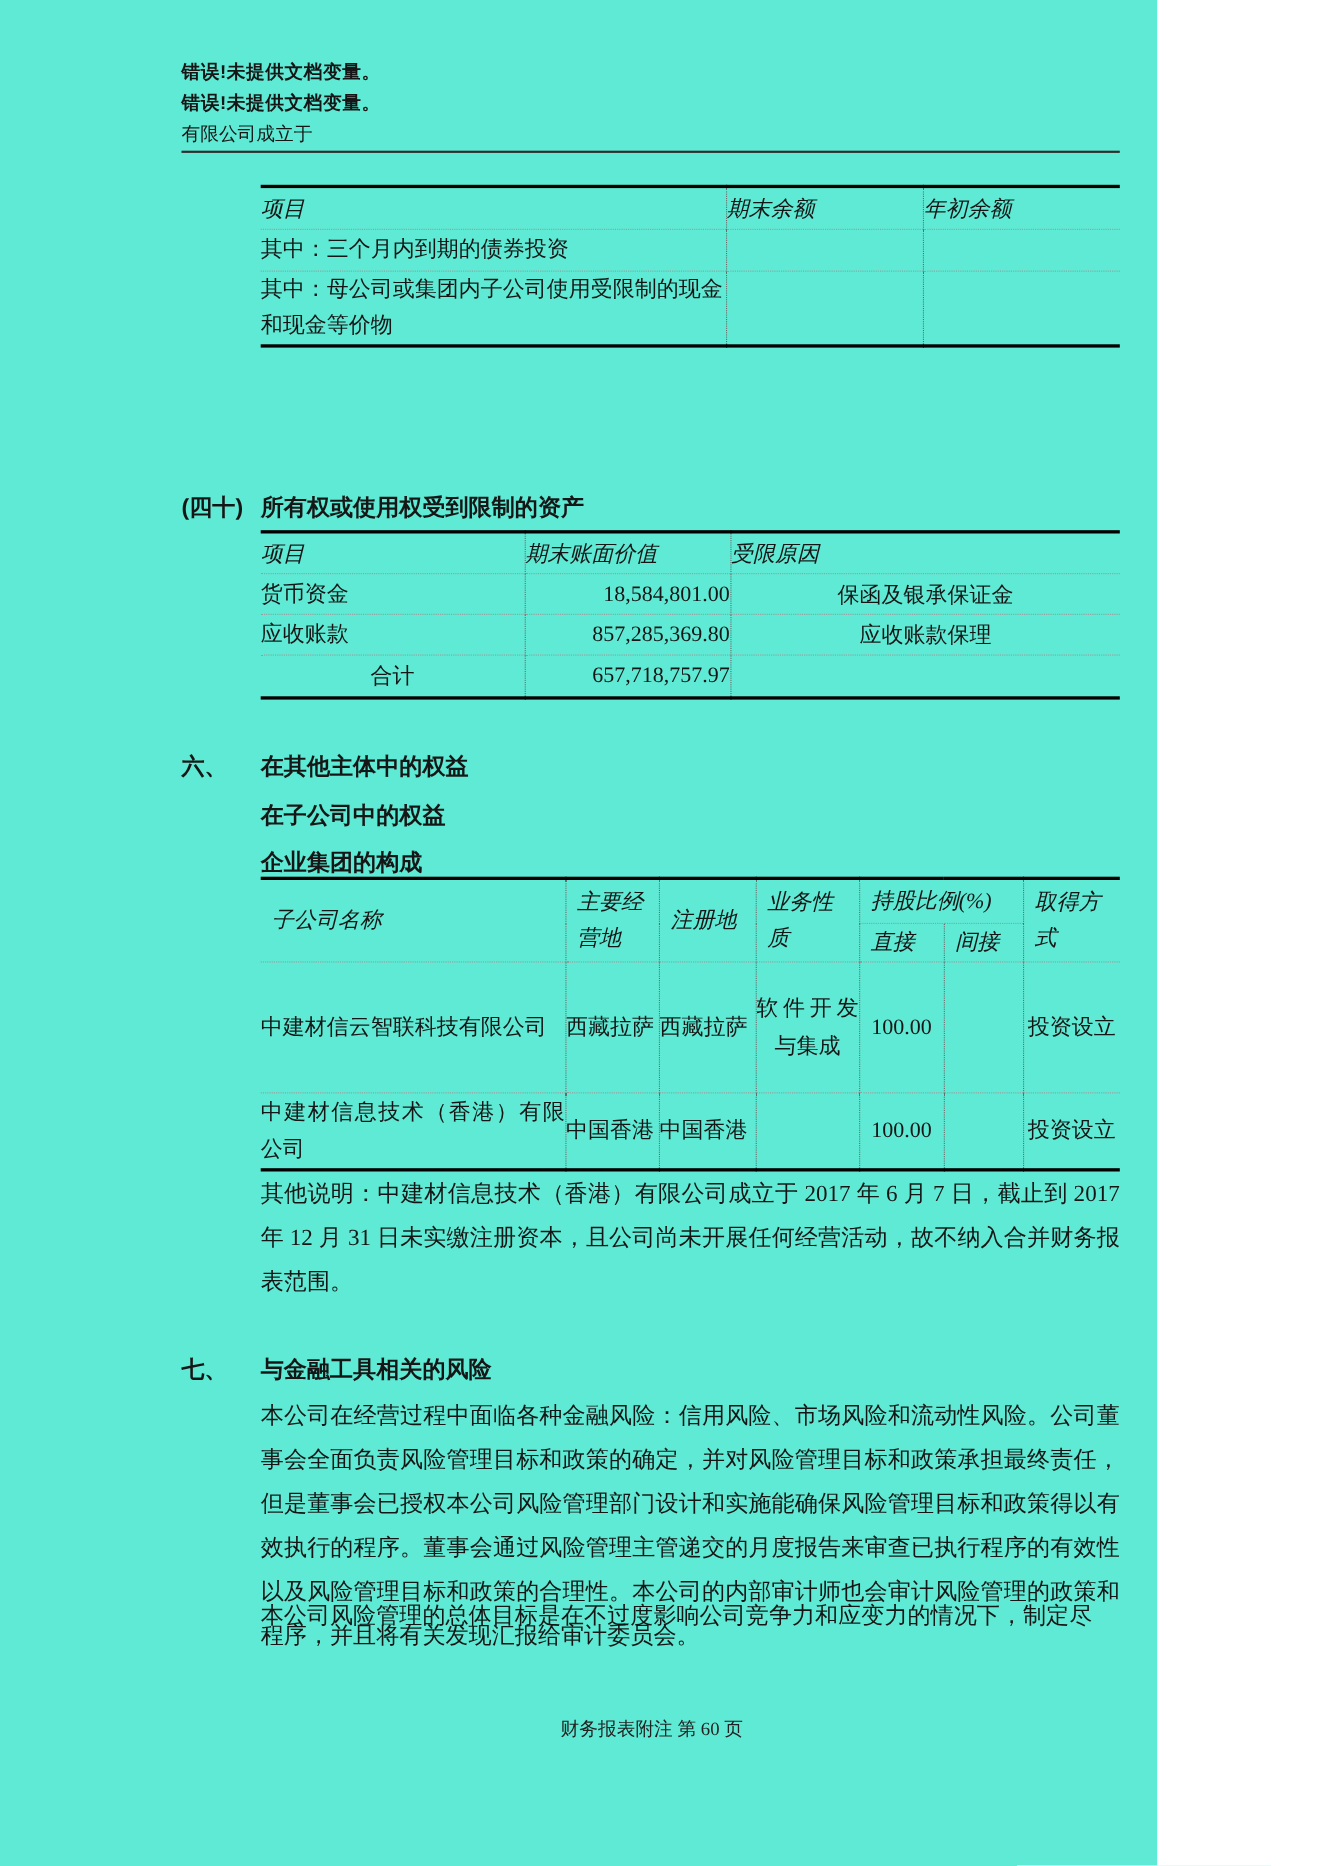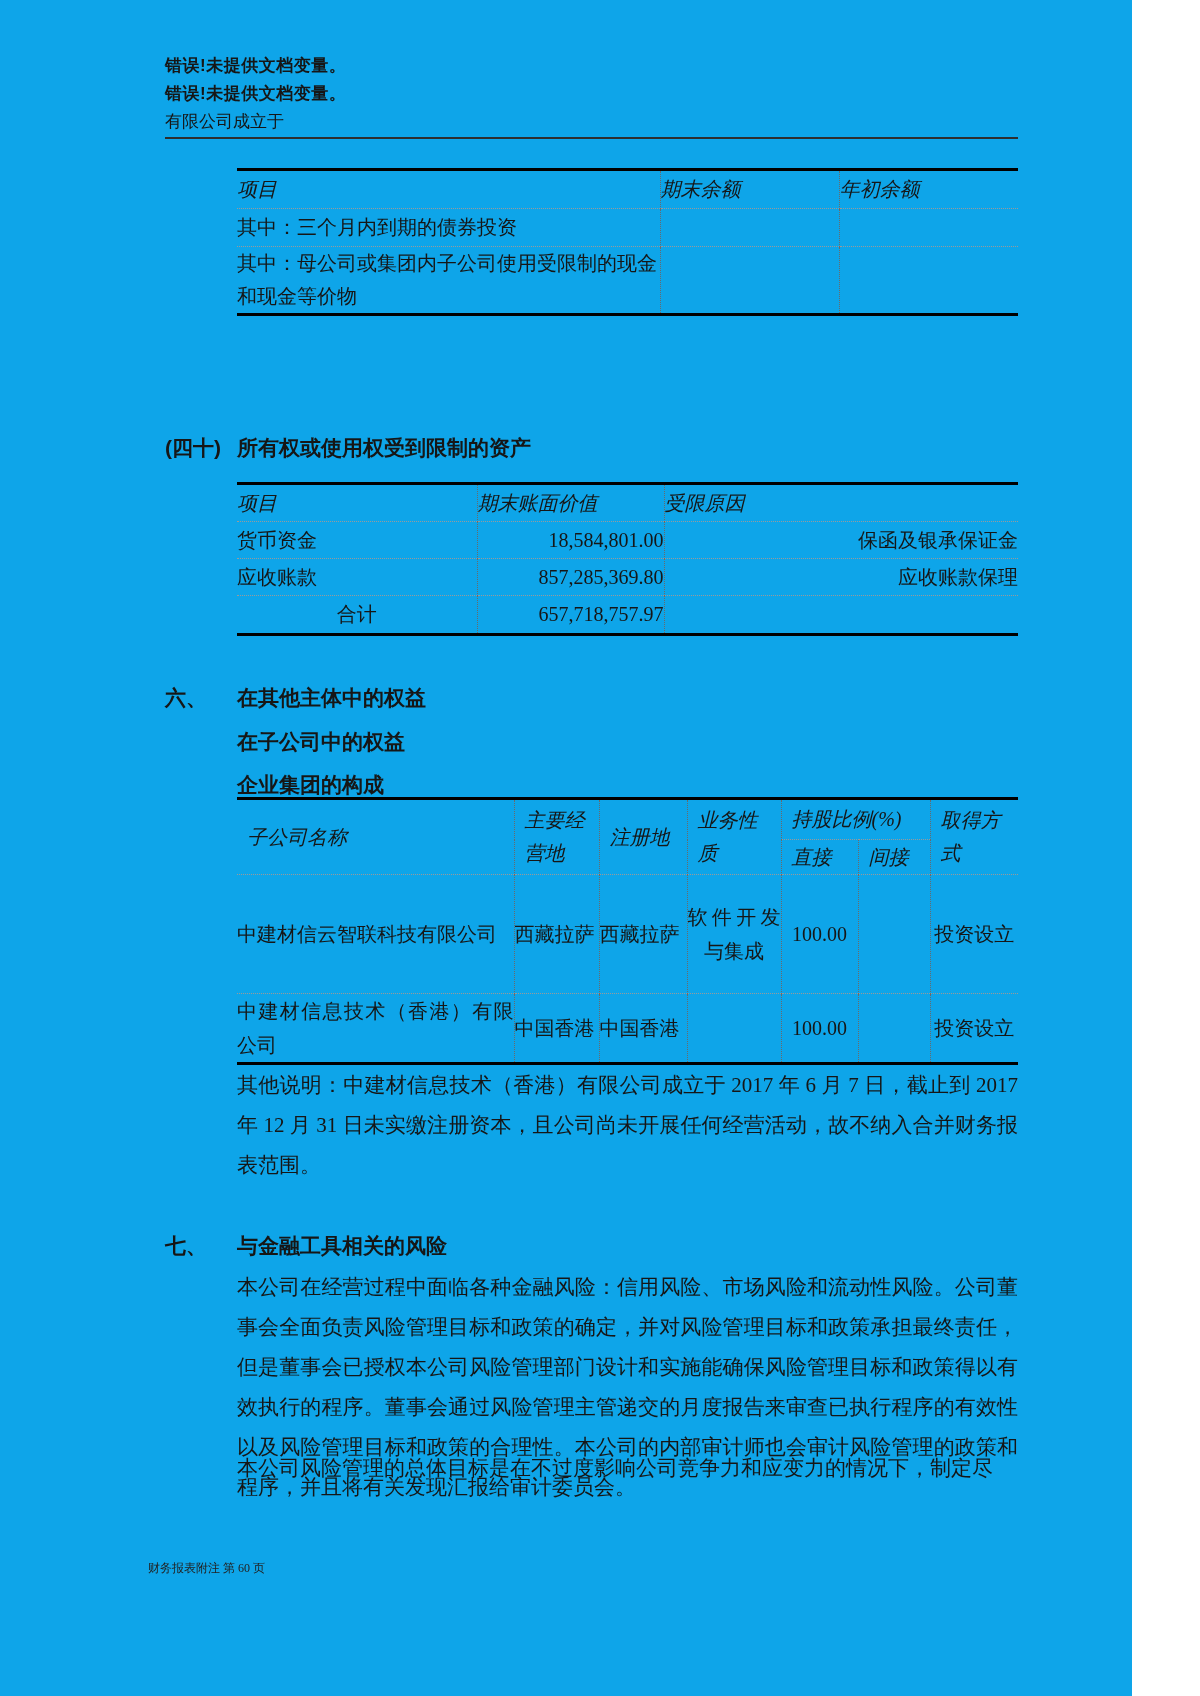"错误!未提供文档变量。" .page { background: #0ea5e9 -> #5eead4; width: 1132px -> 1052px }
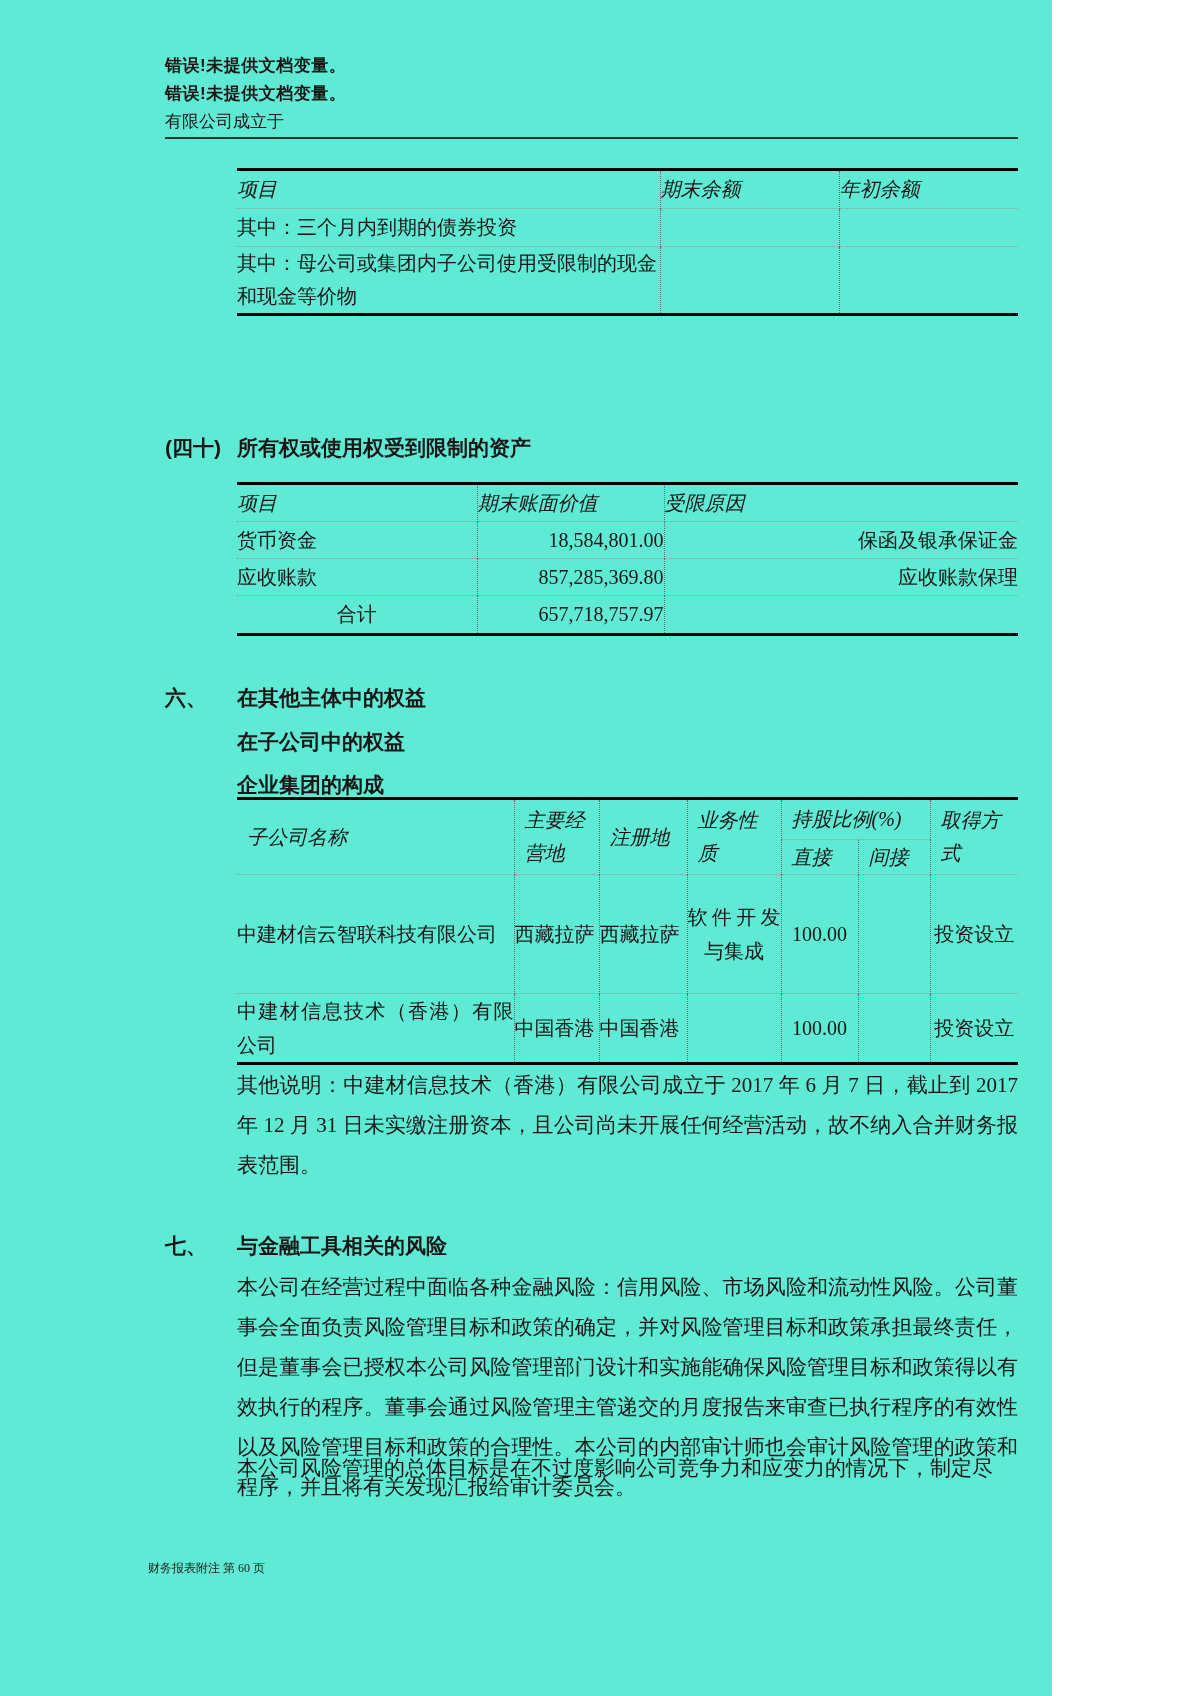"(四十)" .sec40 { top: 435px -> 449px }
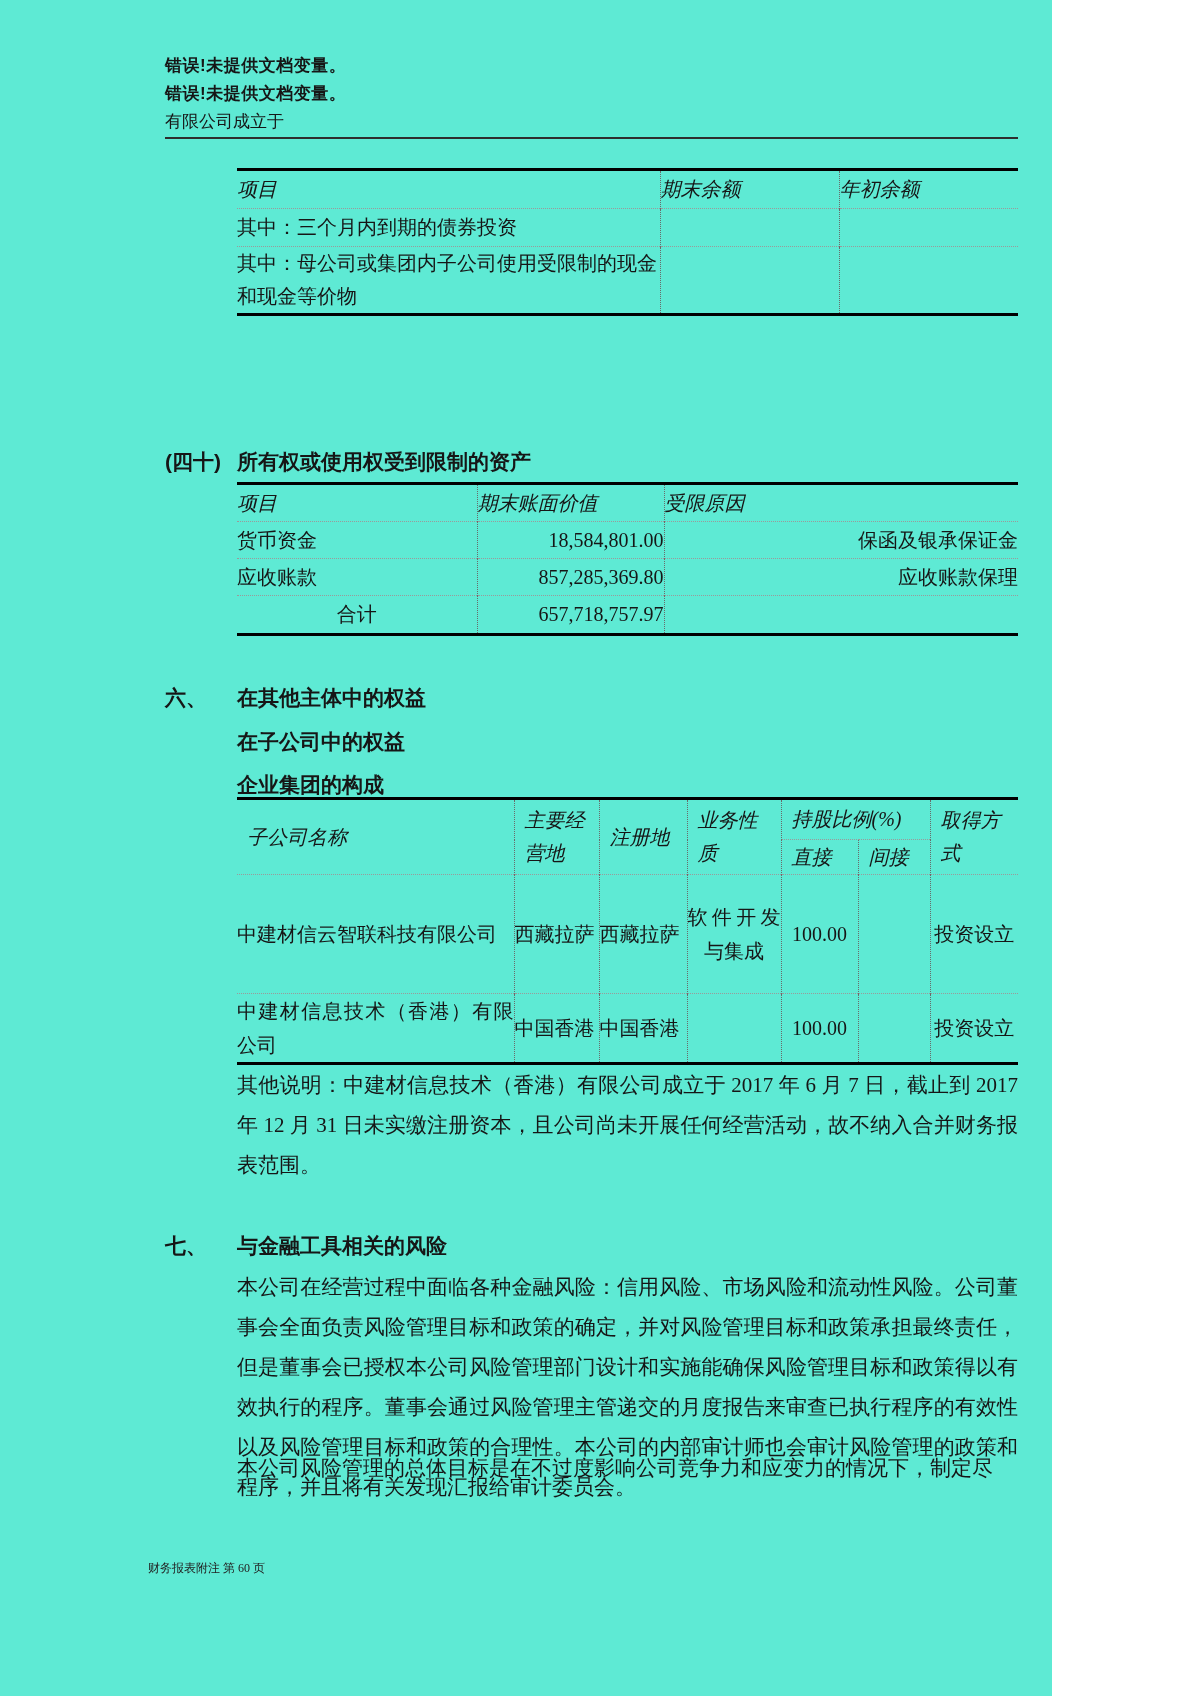"保函及银承保证金" .rsn { text-align: right -> center }
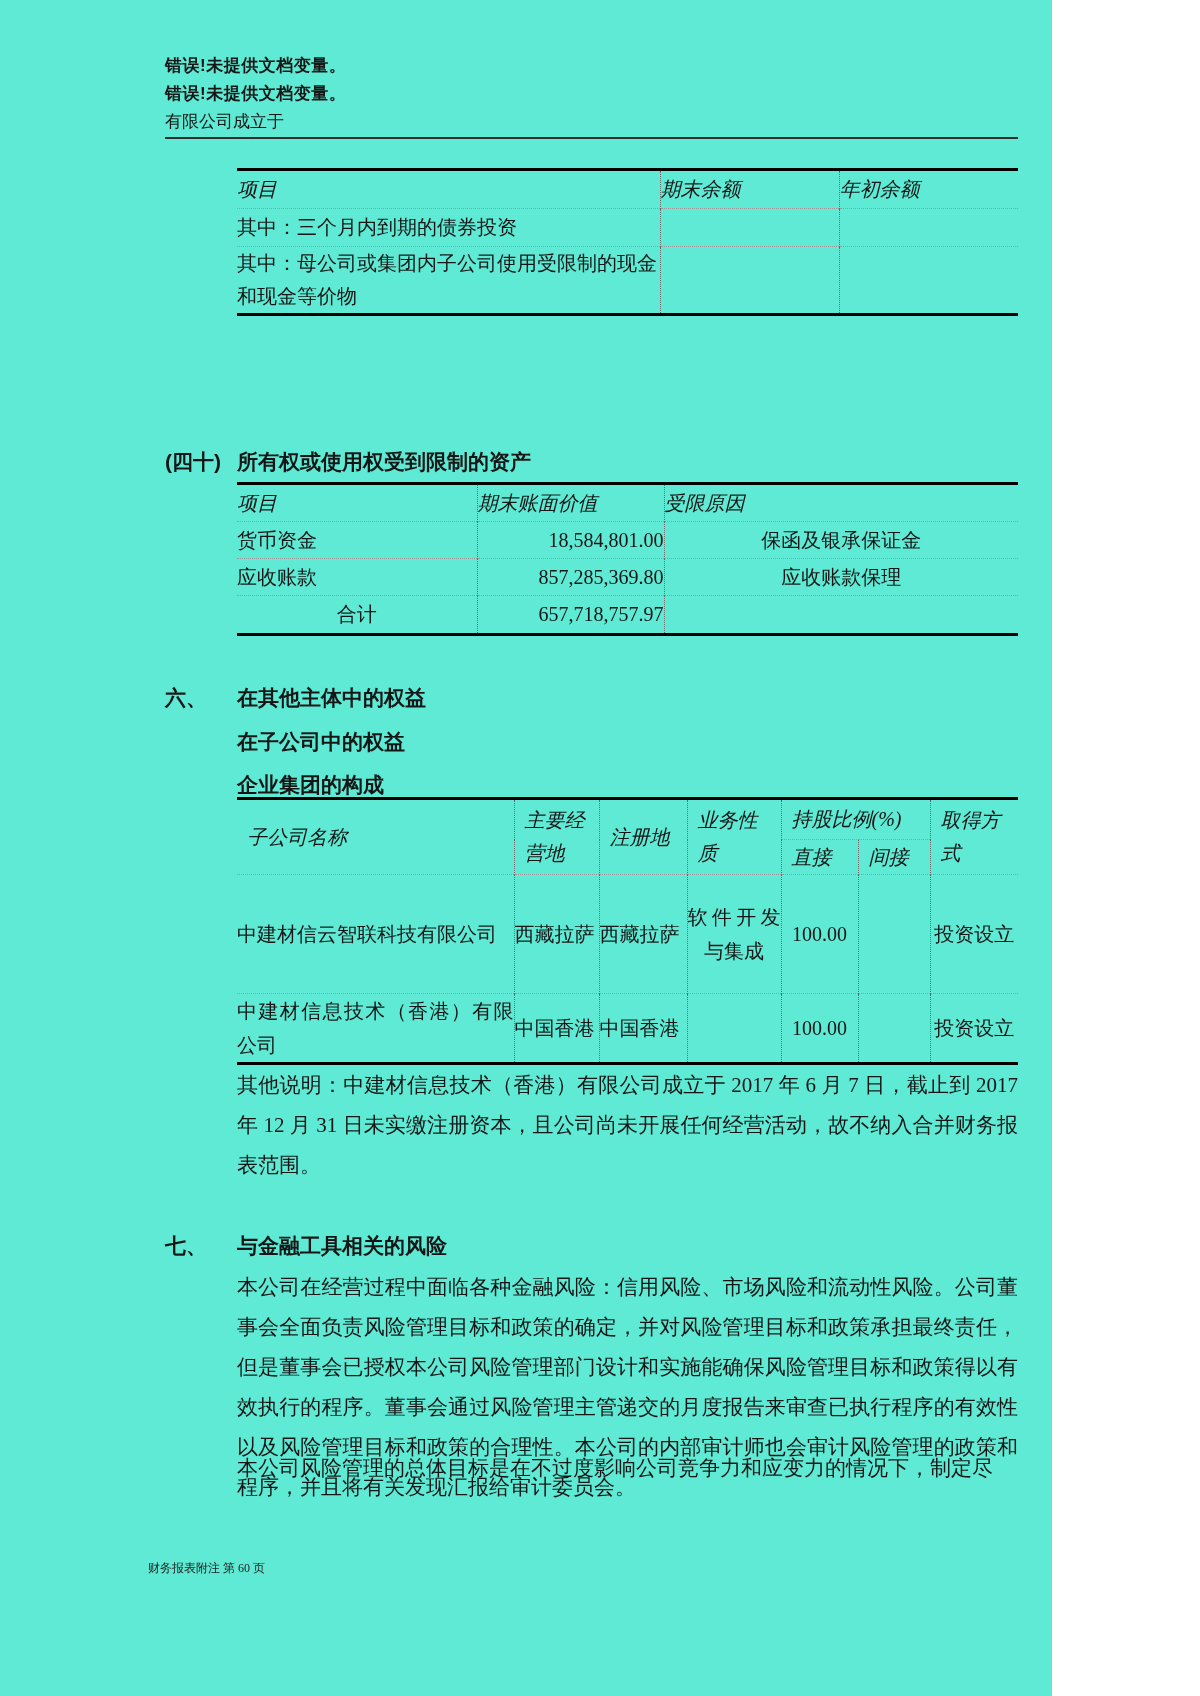"财务报表附注 第 60 页" .page-footer { font-size: 12px -> 17px; left: 148px -> 166px; text-align: none -> center }
